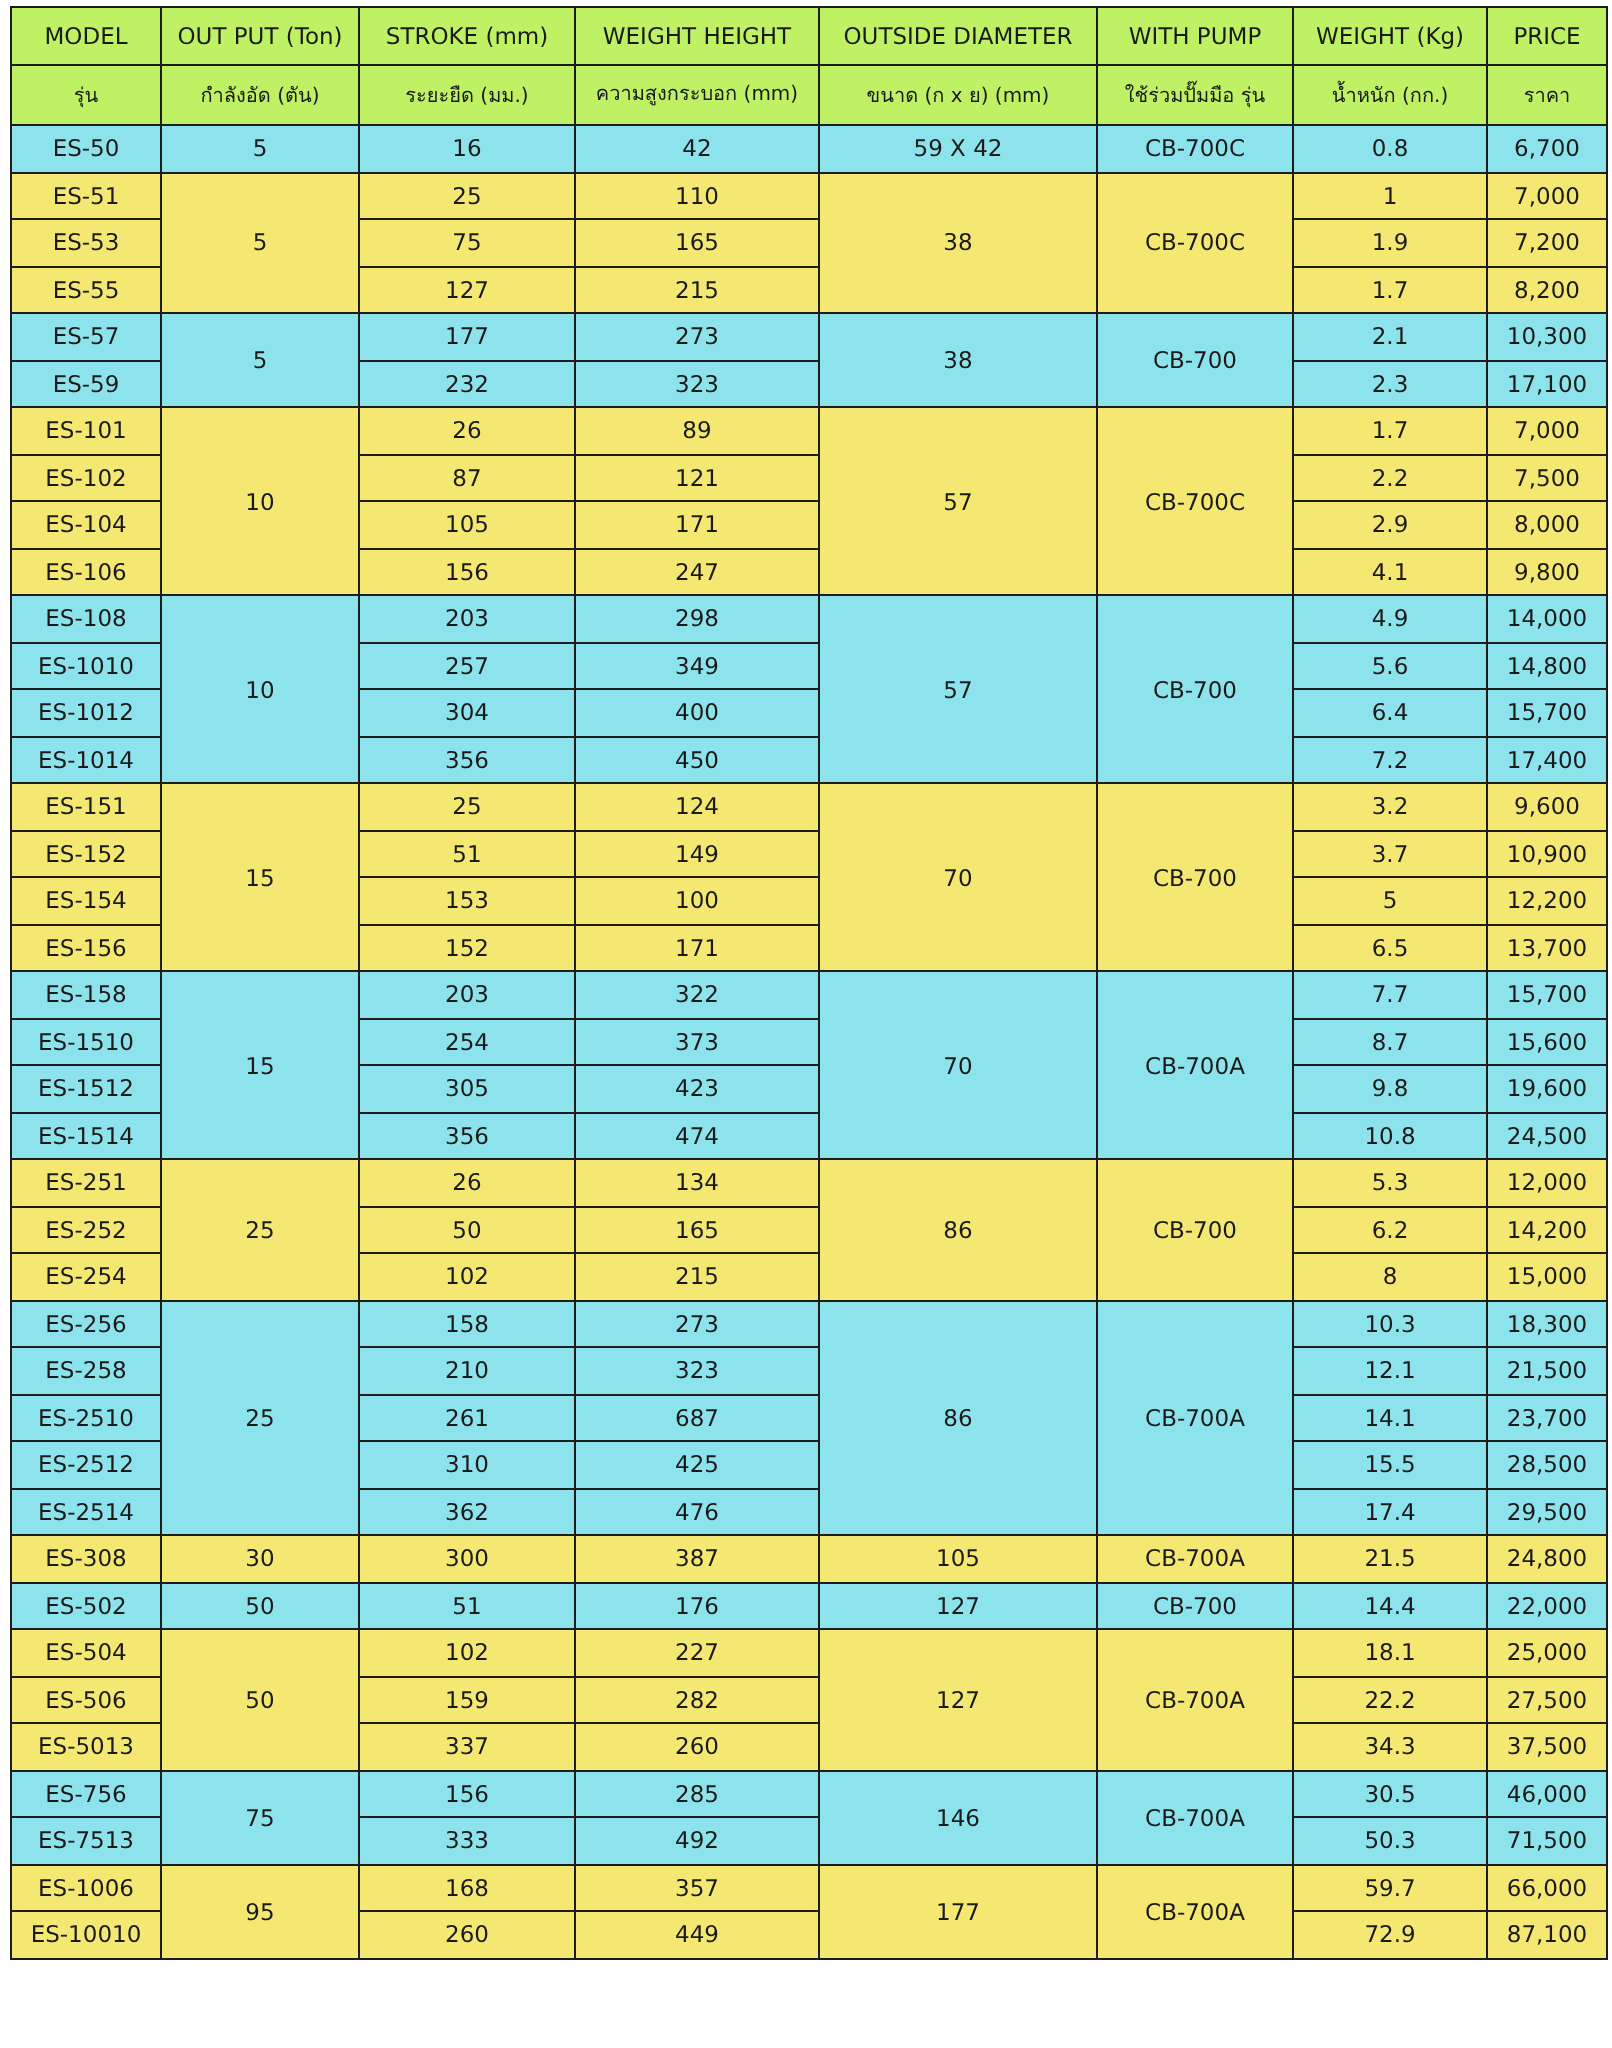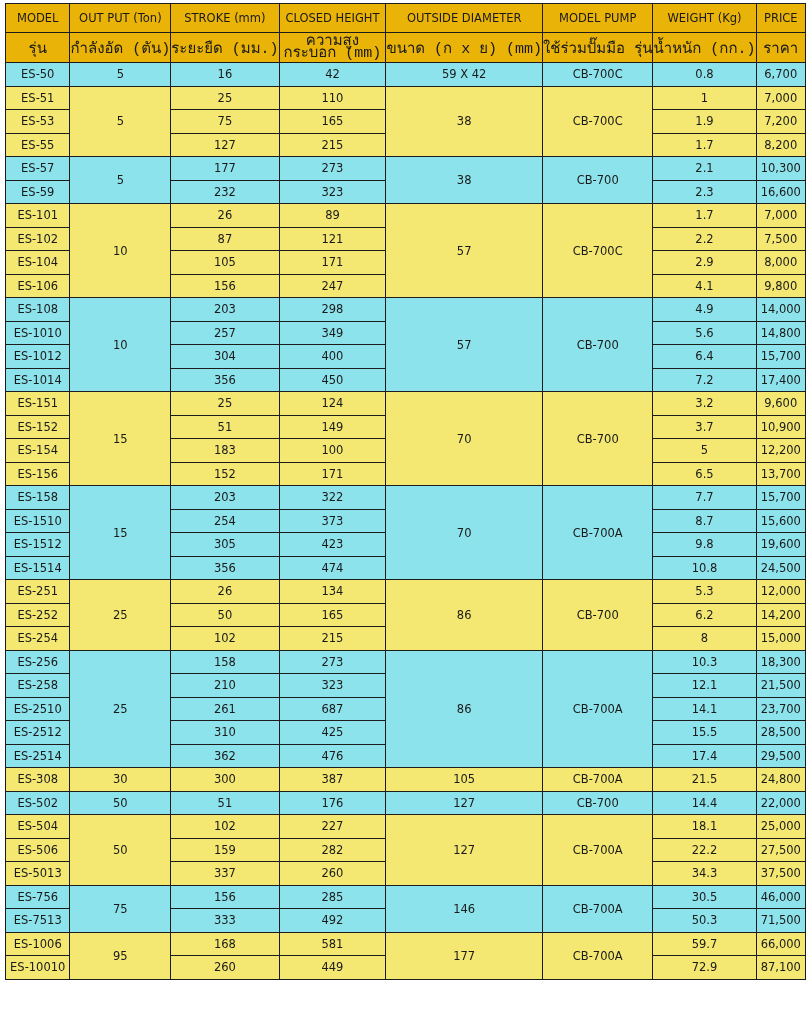"MODEL" table.spec th { background: #eab308 -> #bef264 }
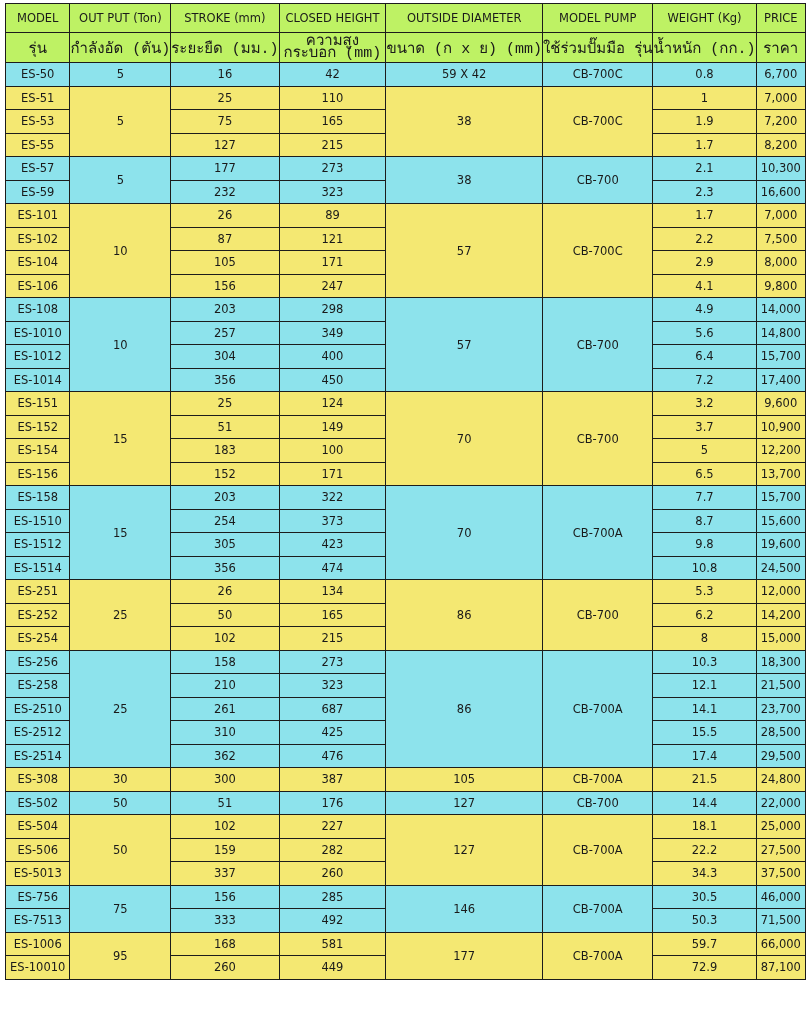"CLOSED HEIGHT" th { text: CLOSED -> WEIGHT }
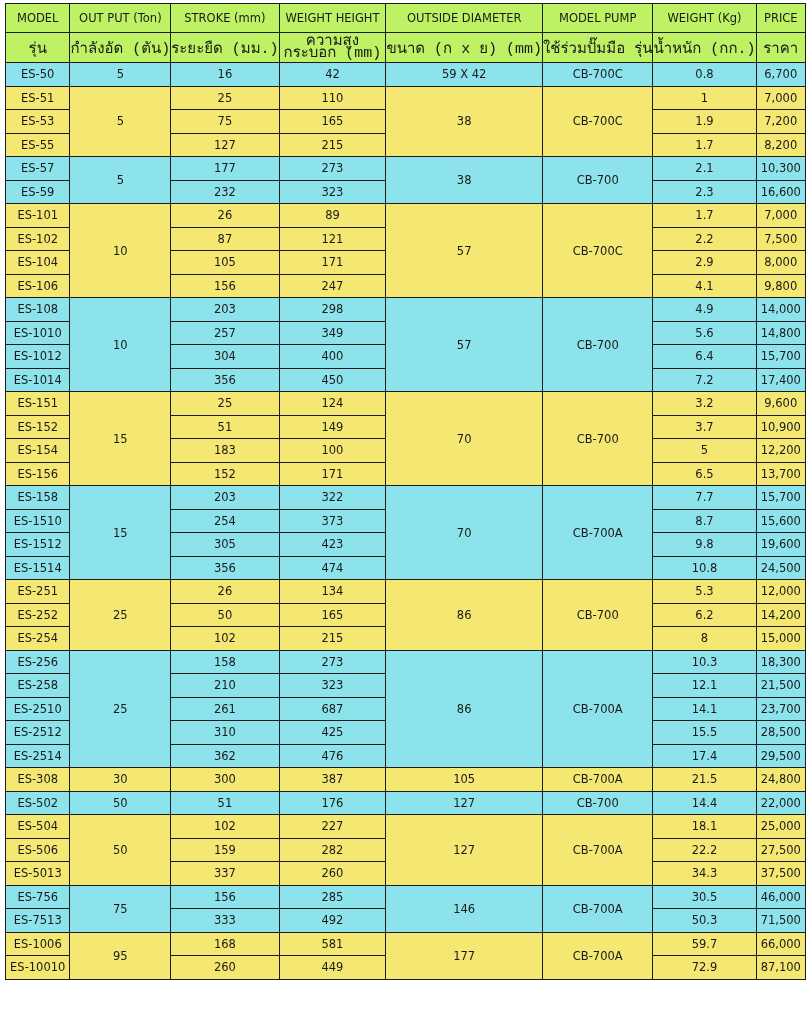"MODEL PUMP" th { text: MODEL -> WITH }
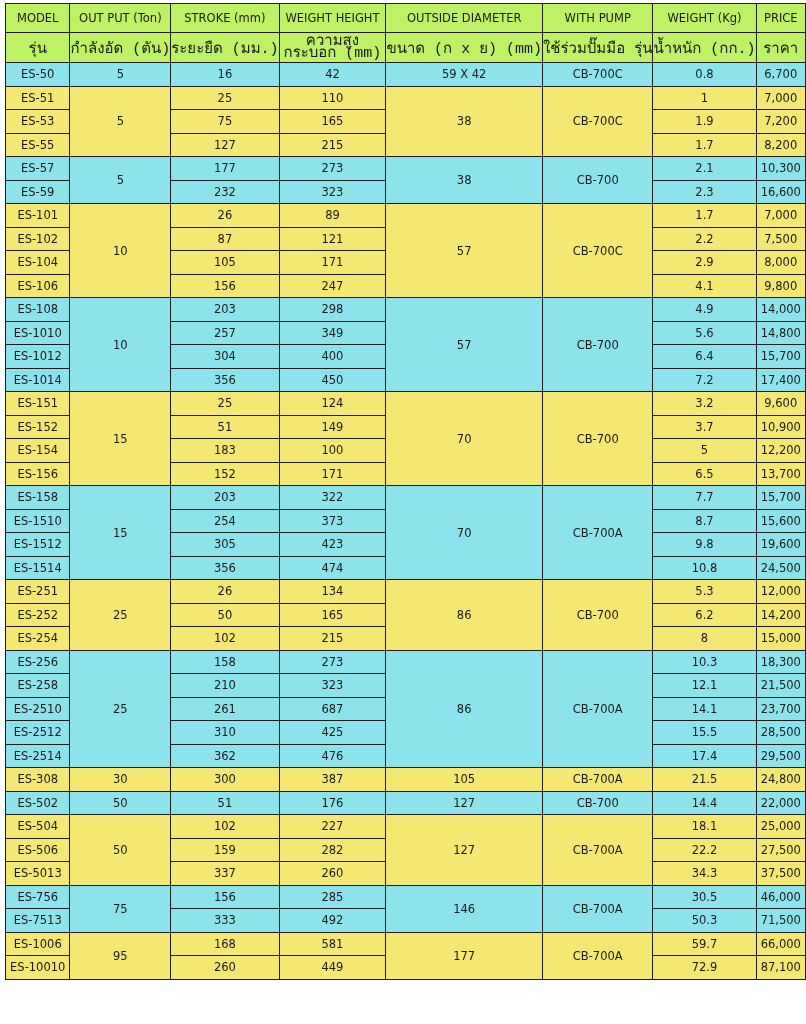"รุ่น" table.spec tr.h2 th { font-family: Liberation Mono, monospace -> none; font-size: 15px -> 10px }
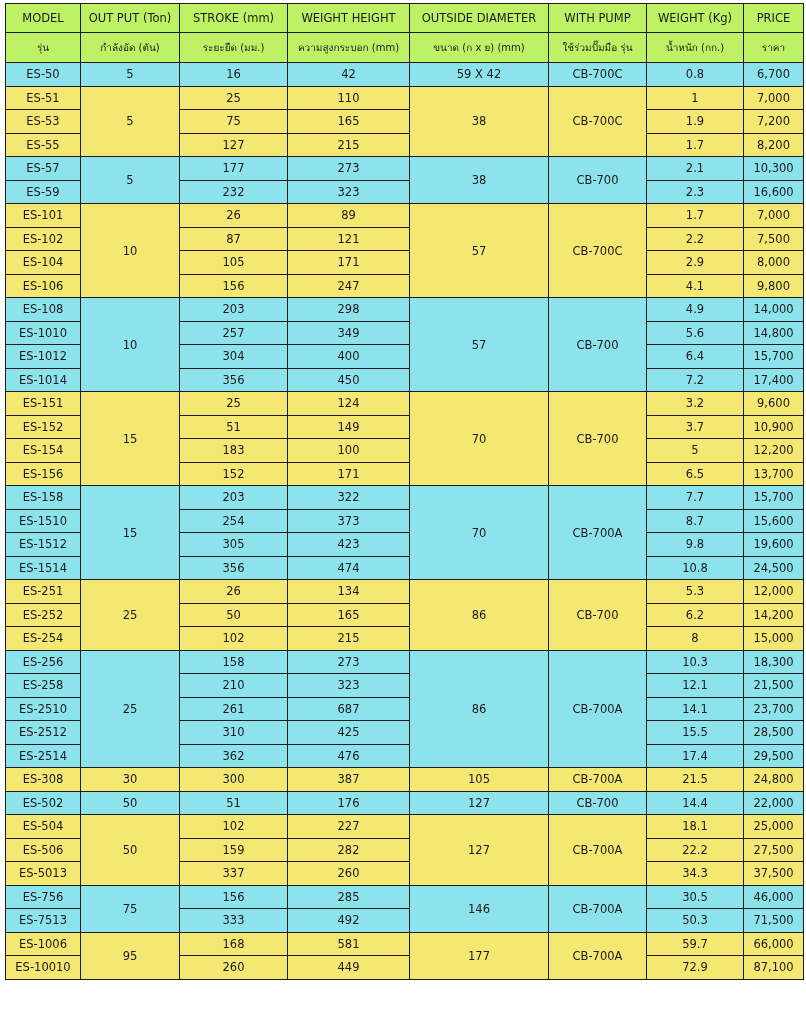"16,600" td { text: 16,600 -> 17,100 }
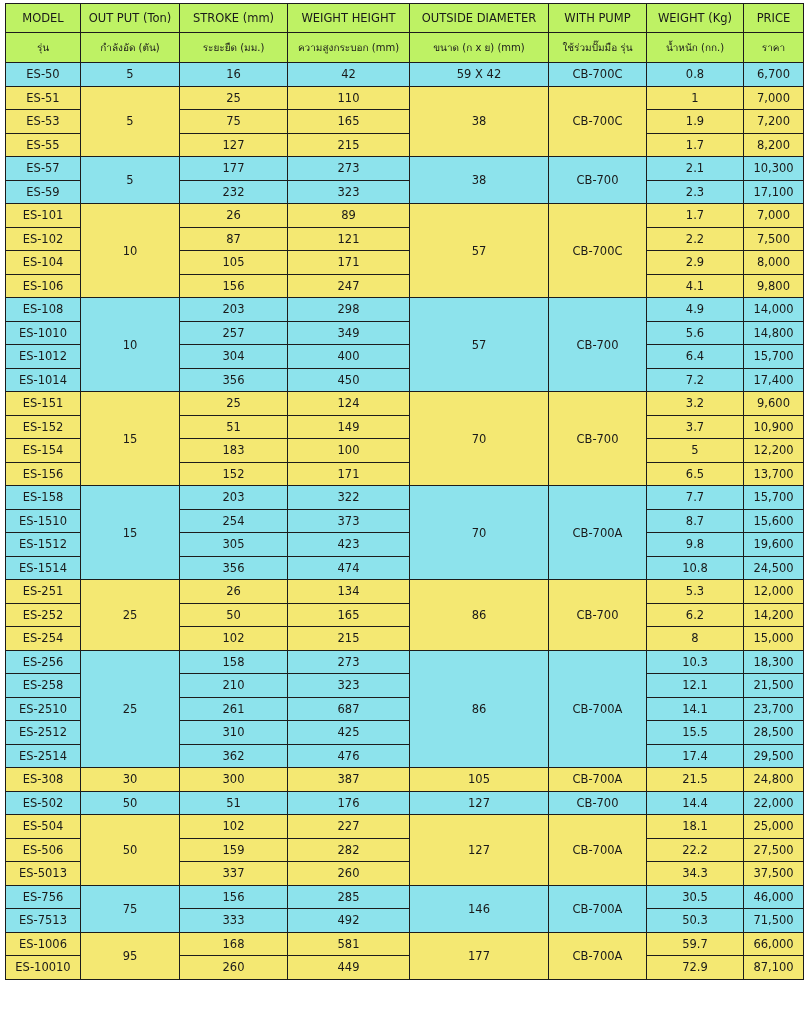"183" td { text: 183 -> 153 }
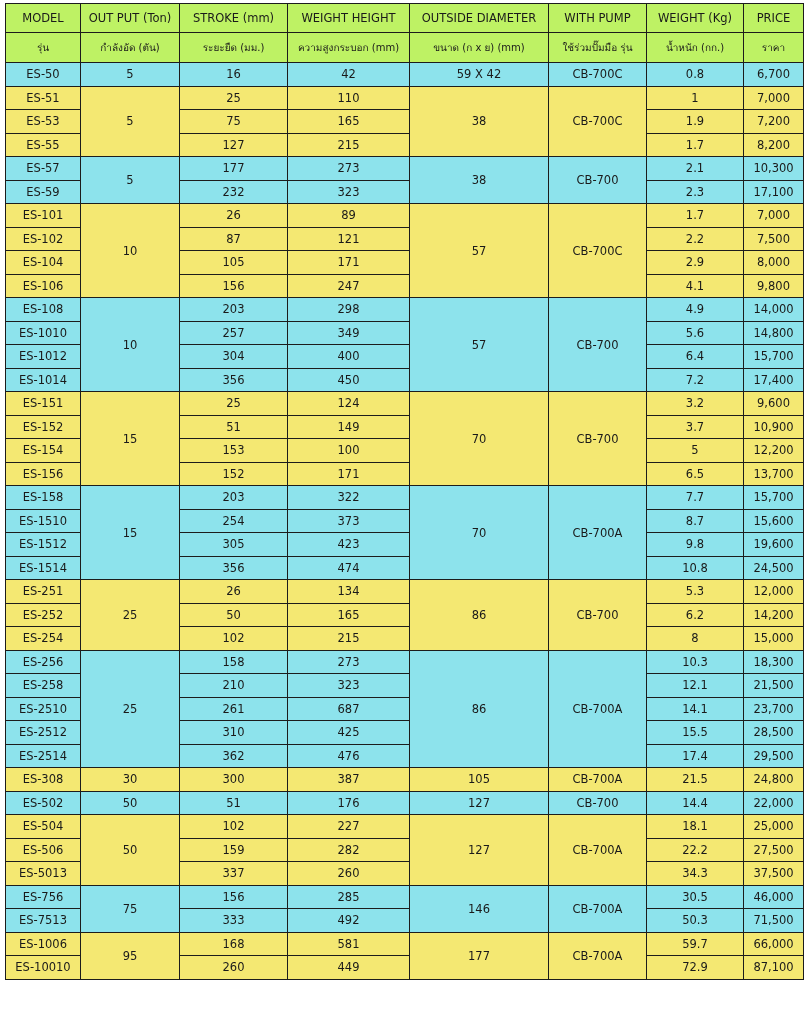"581" td.bold-top { text: 581 -> 357 }
